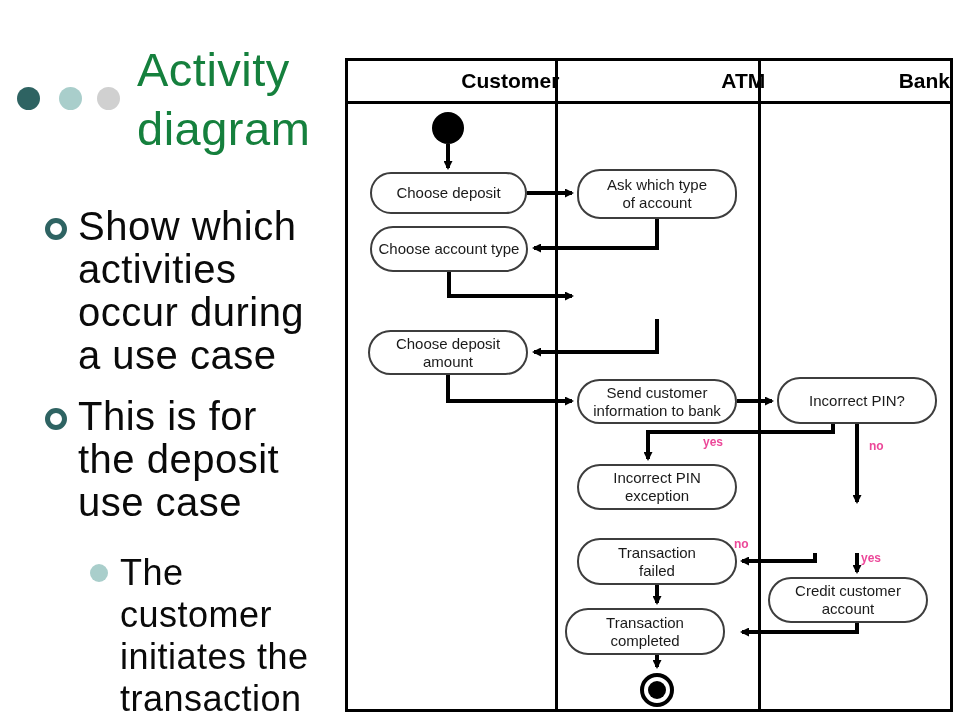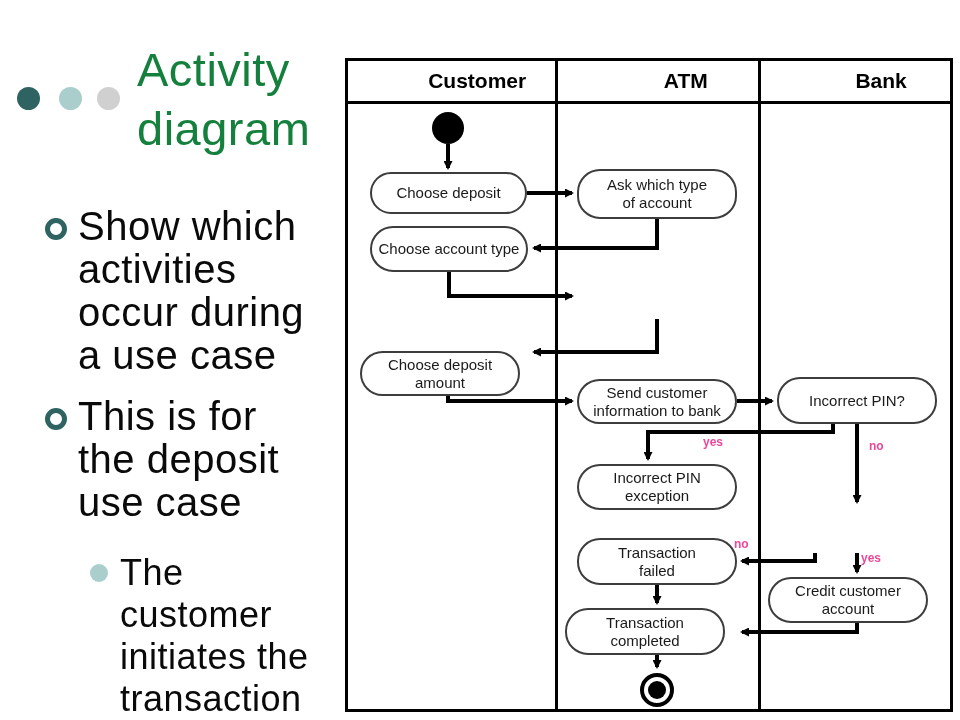"Customer" .lane-title { text-align: center -> right }
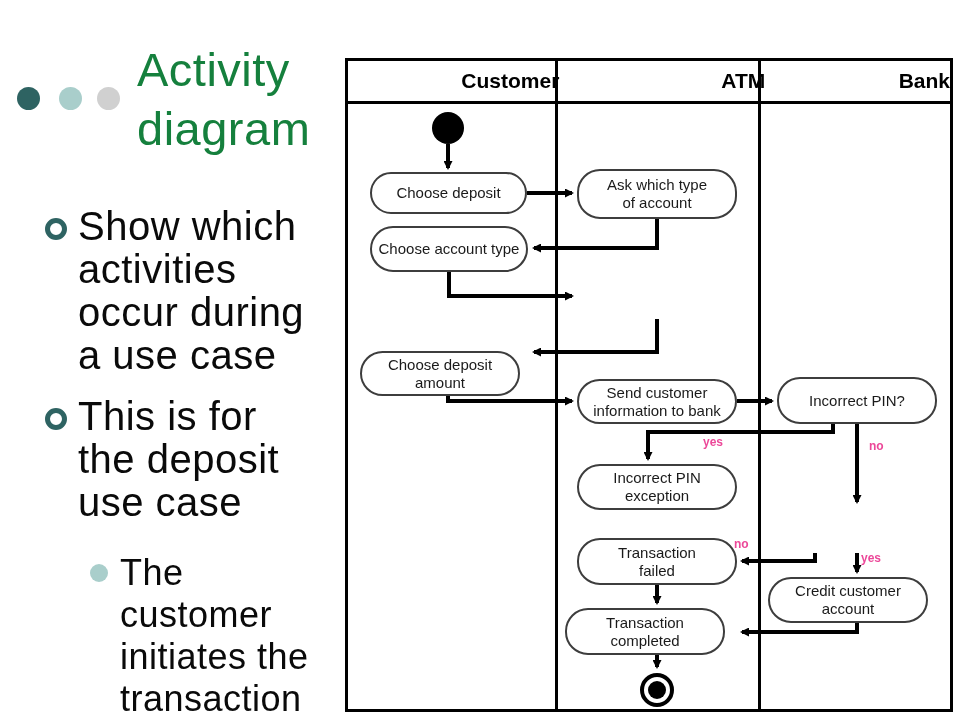"Choose deposit amount" .n-choose-deposit-amount { left: 12px -> 20px; margin-top: 21px -> none }
